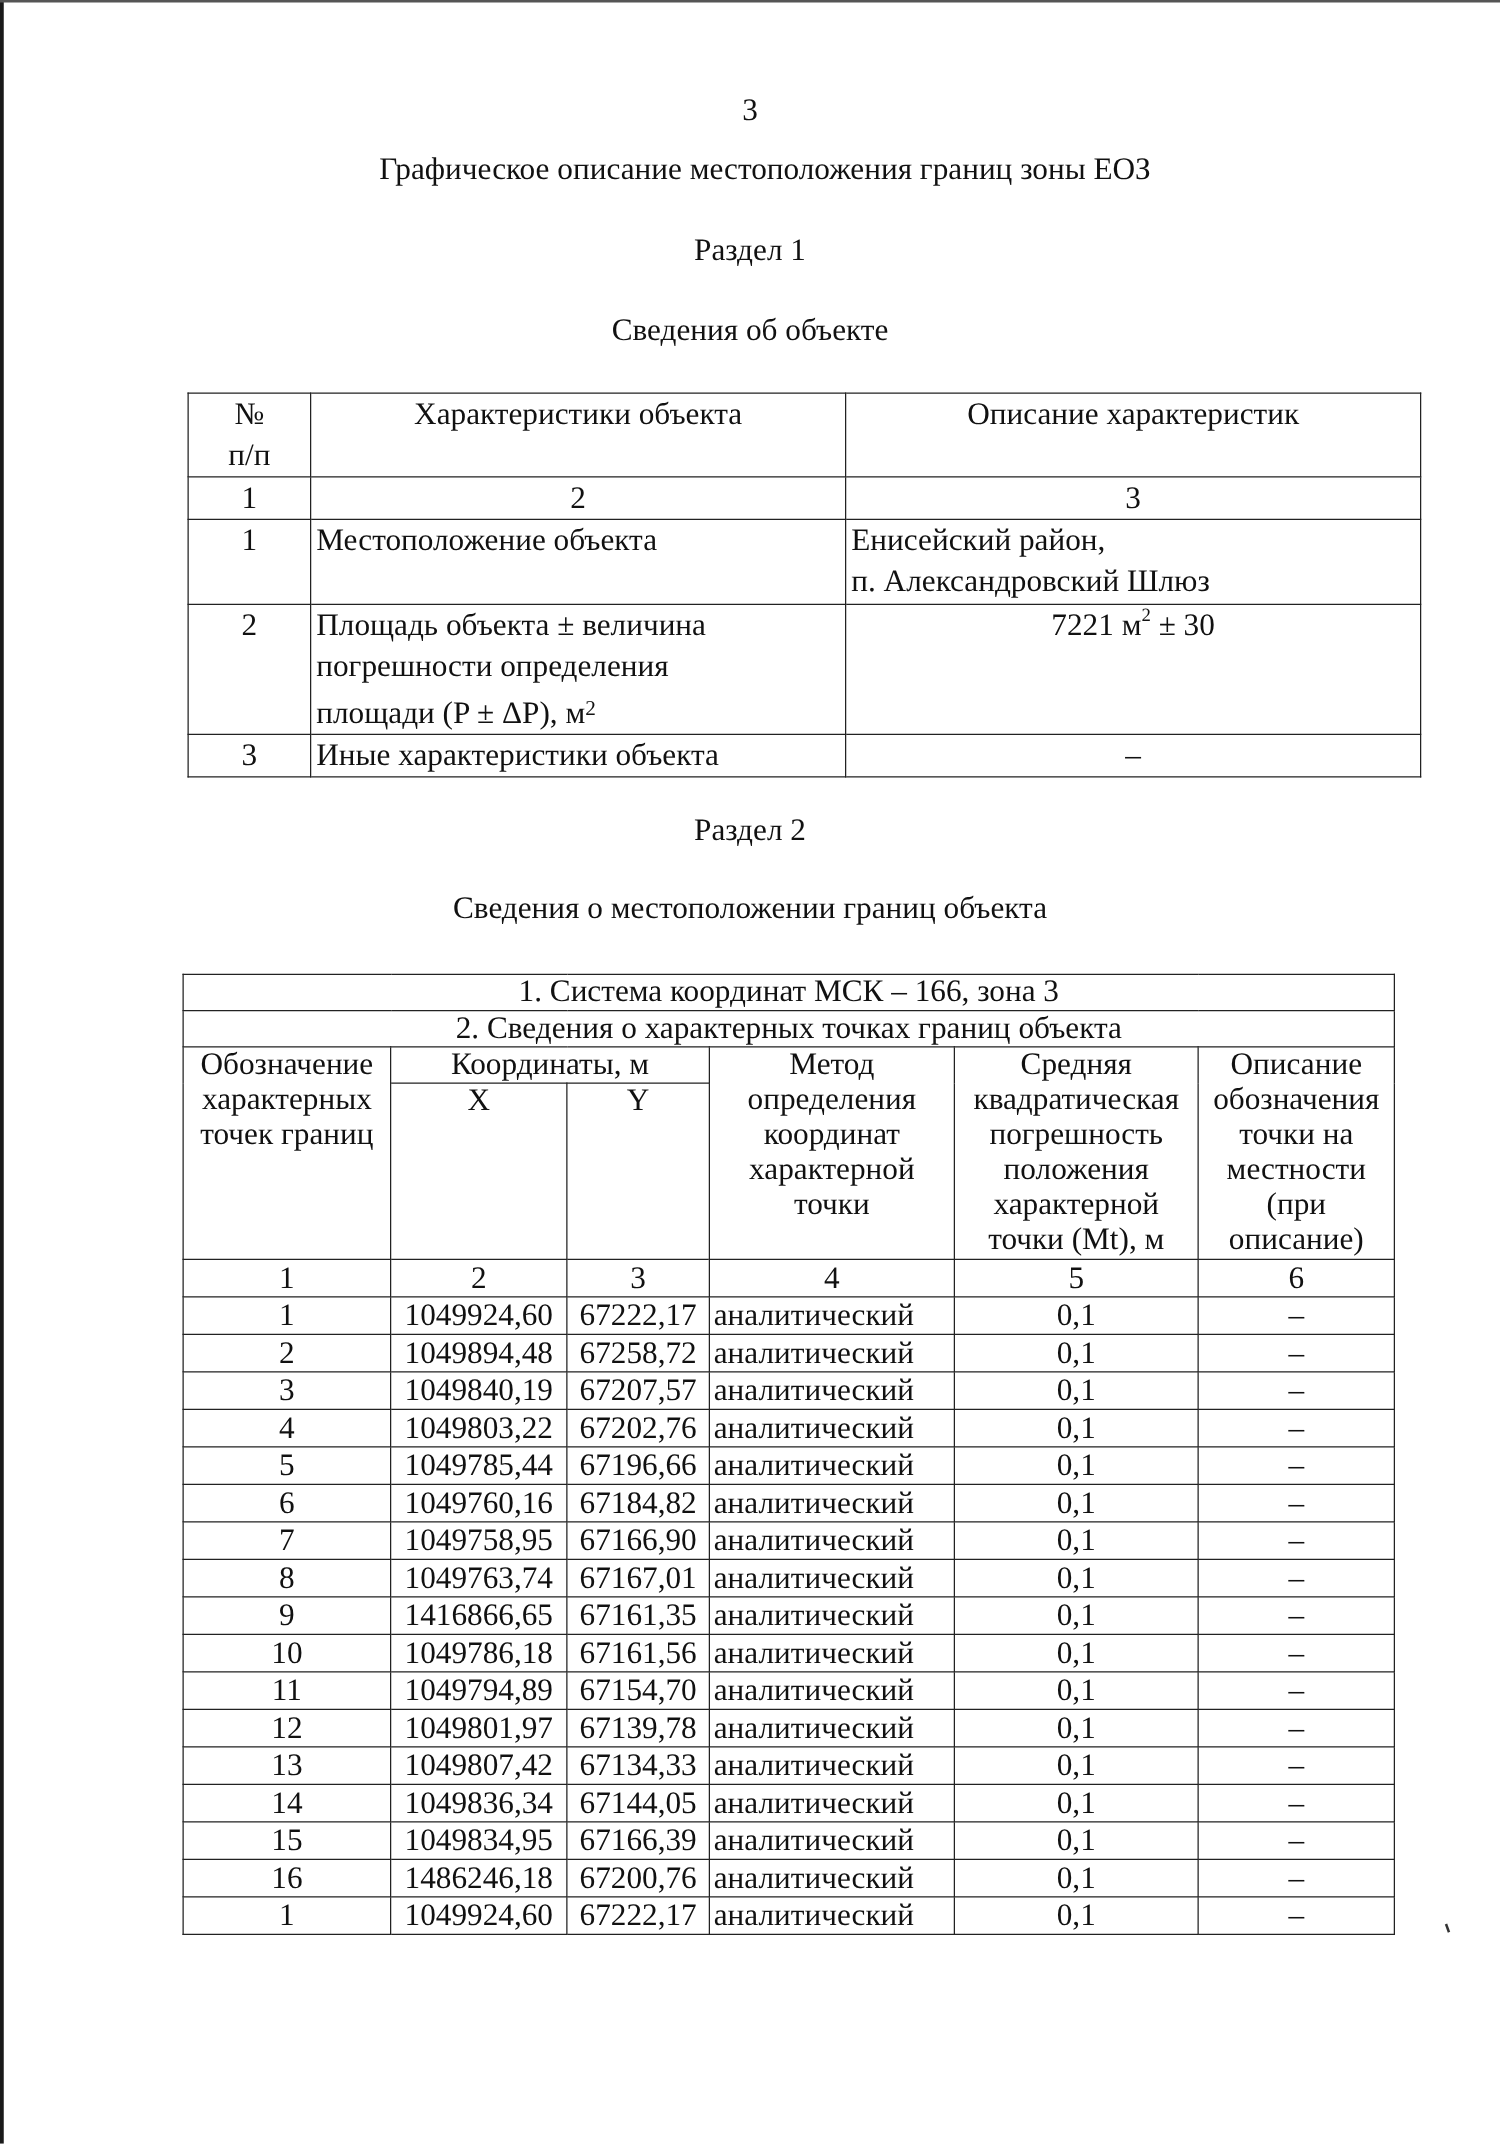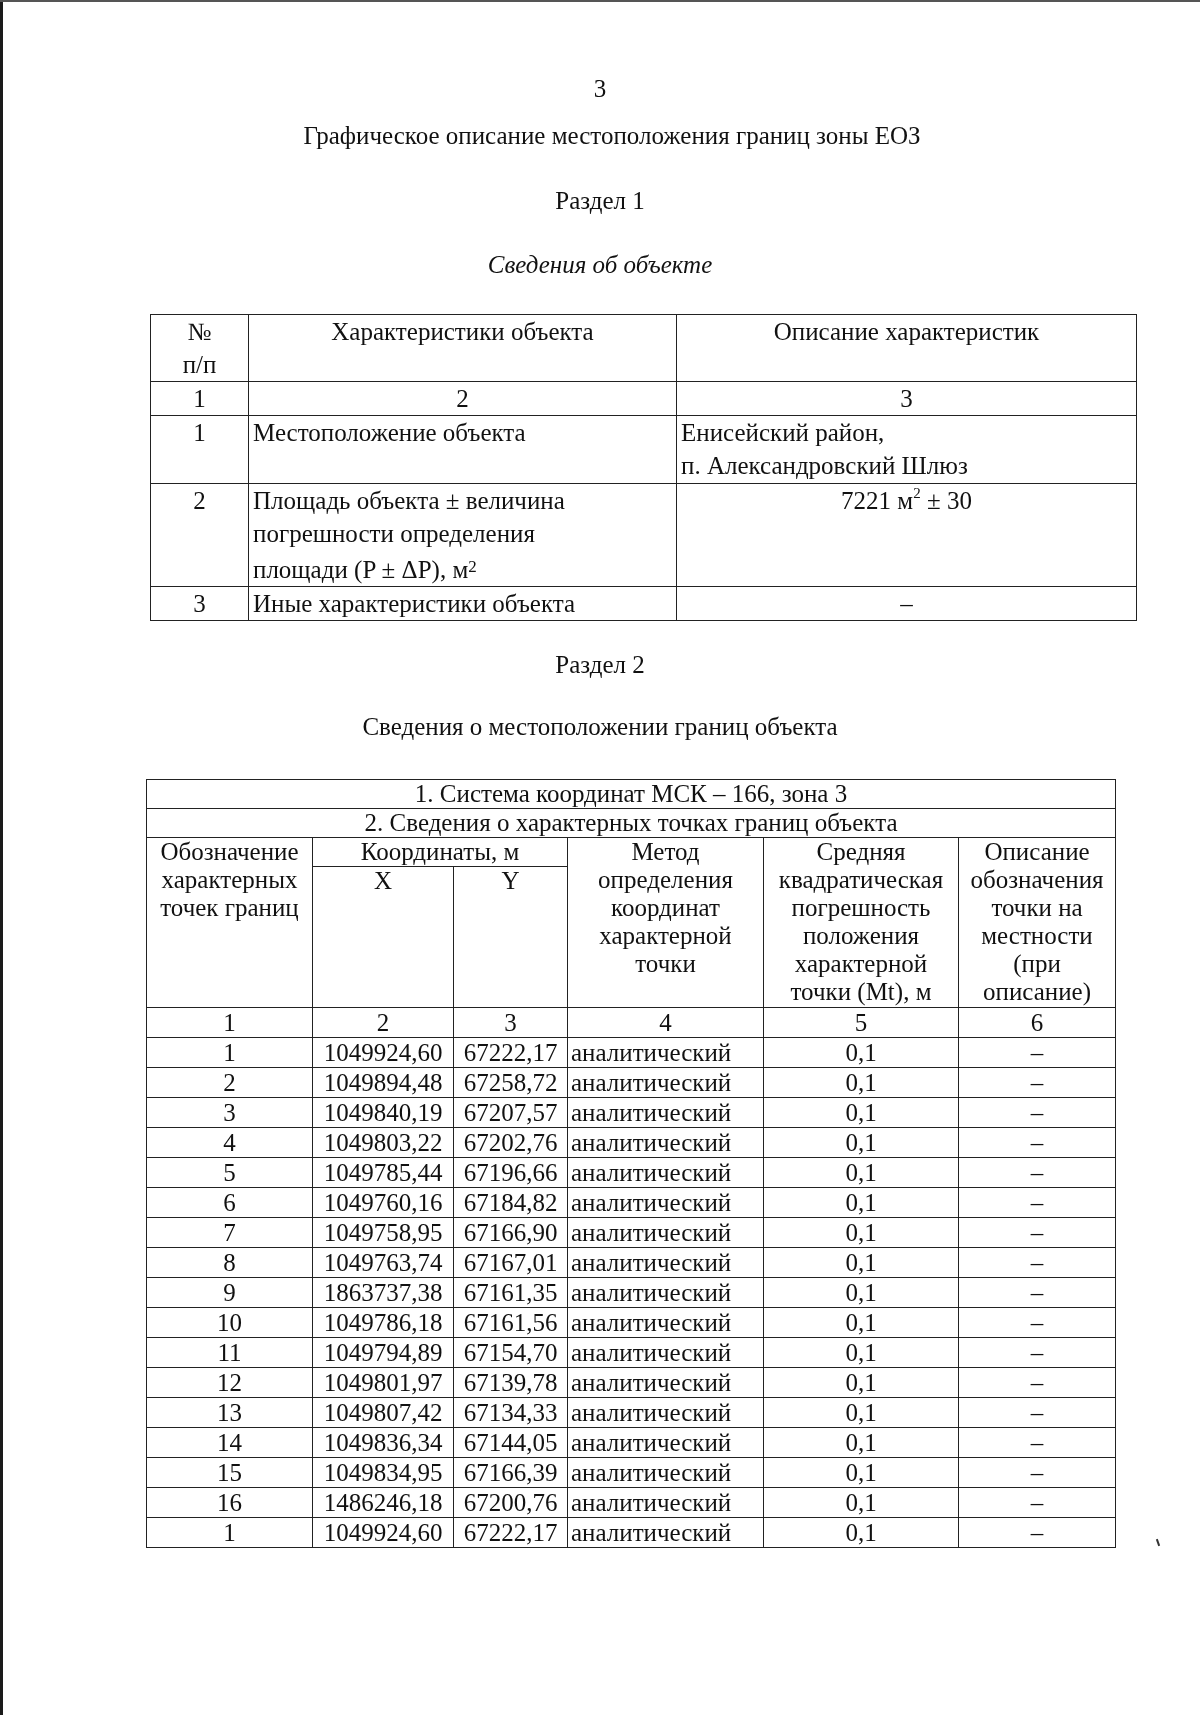"Сведения об объекте" div.center-line { font-style: italic -> none }
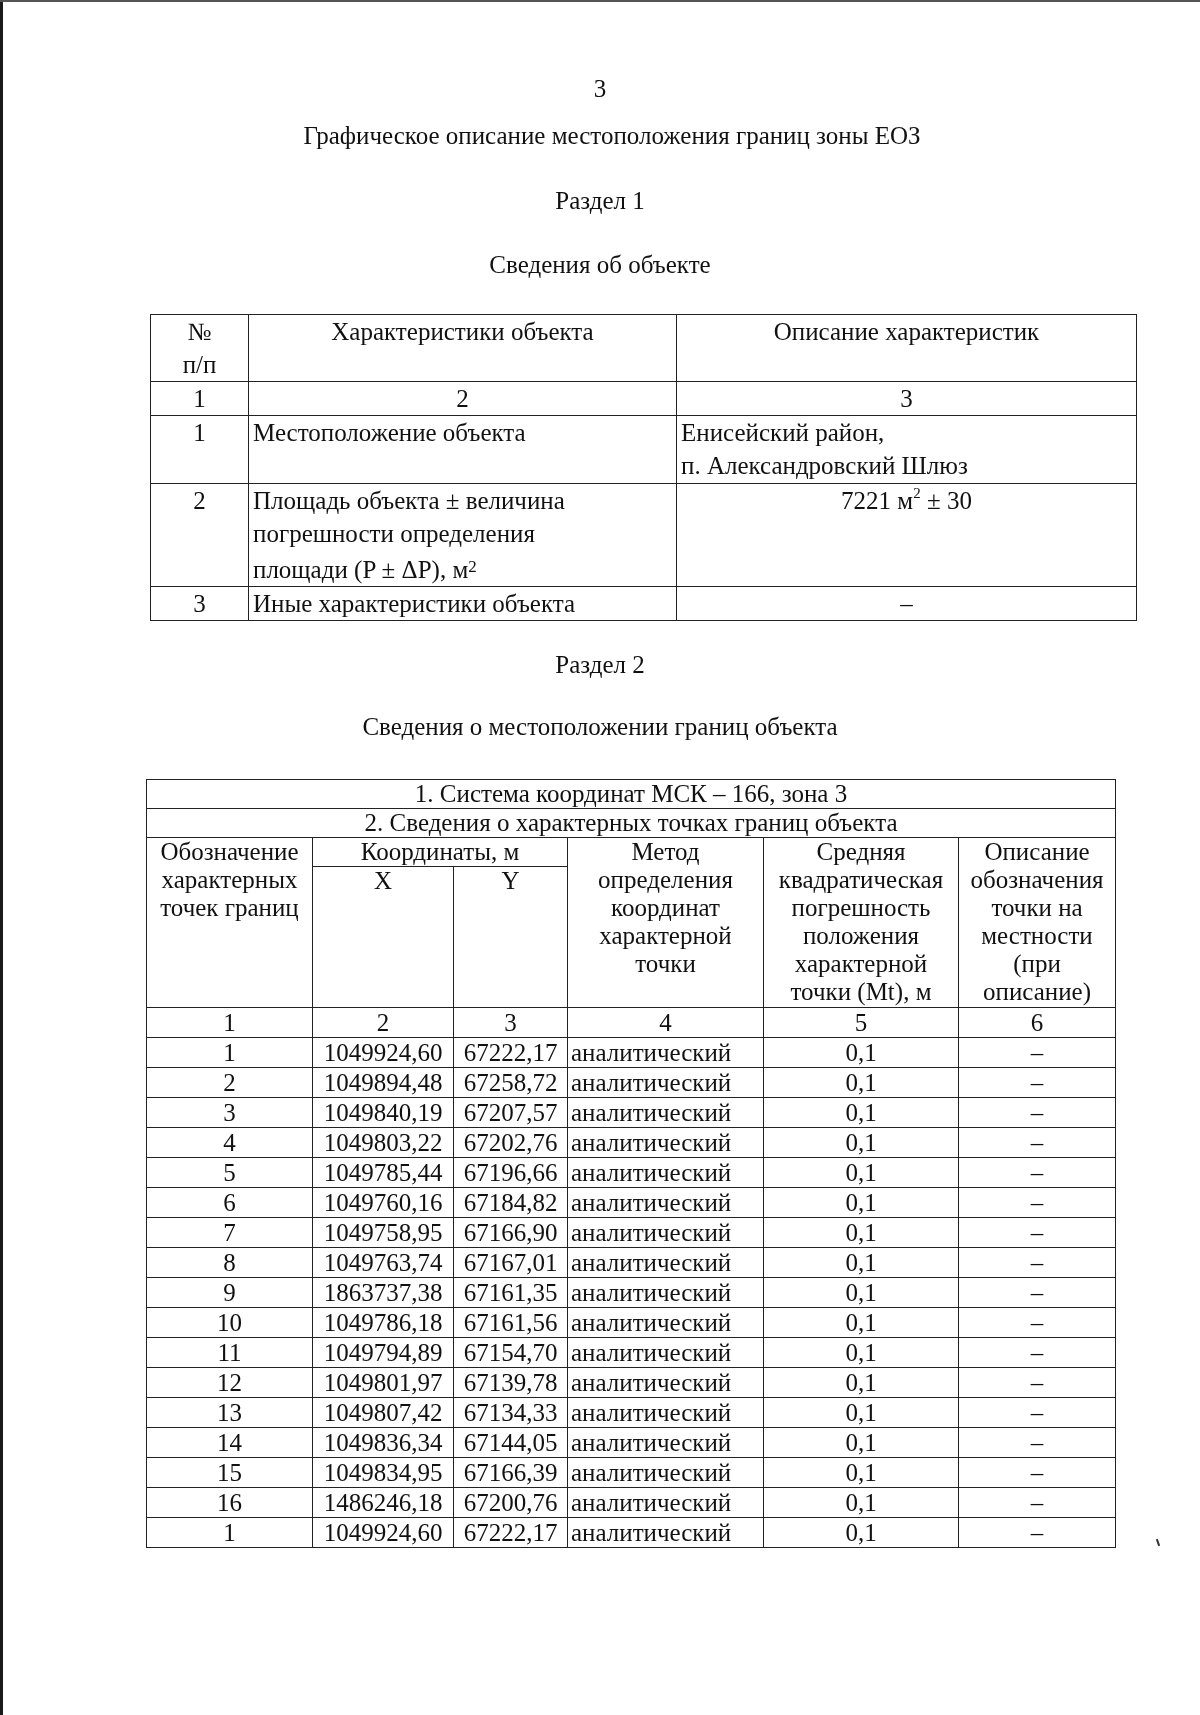"1863737,38" td { text: 1863737,38 -> 1416866,65 }
